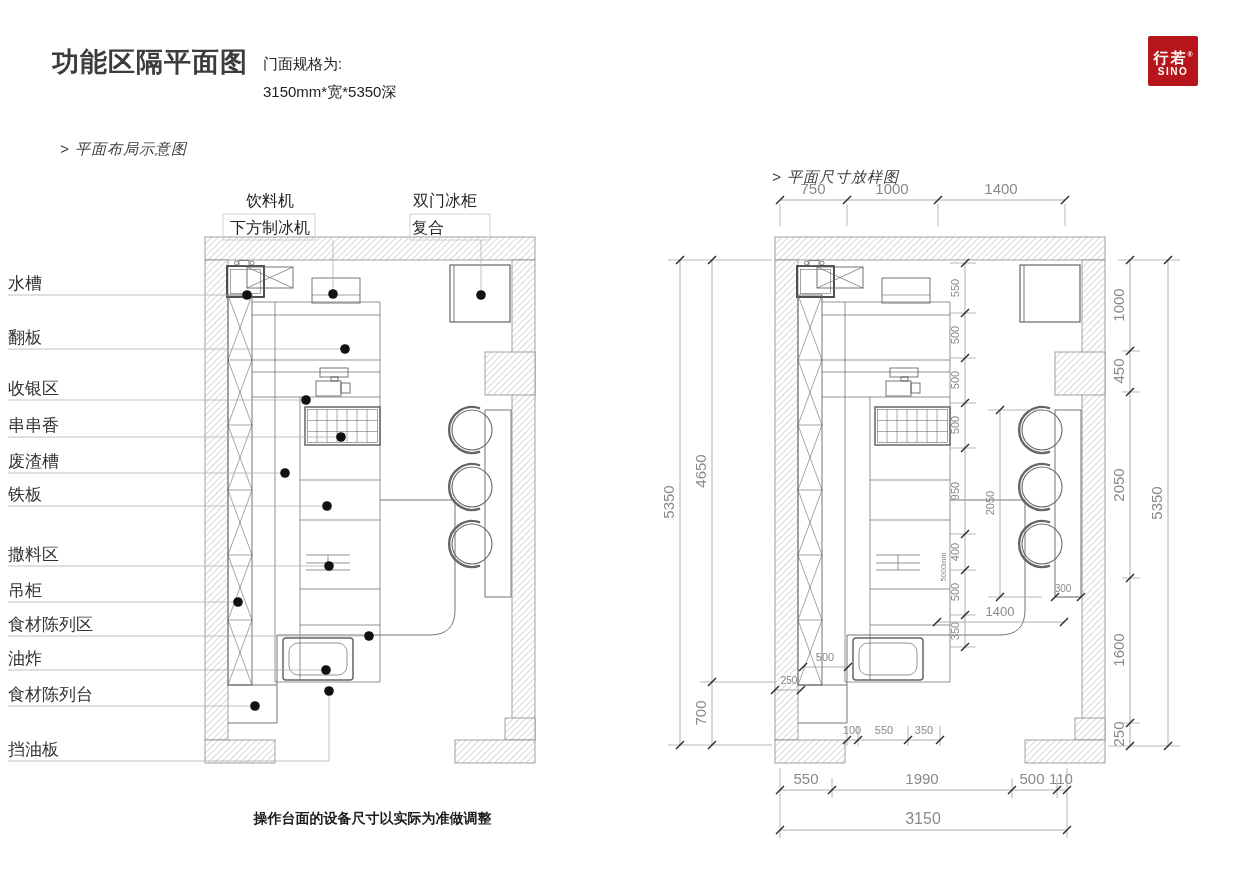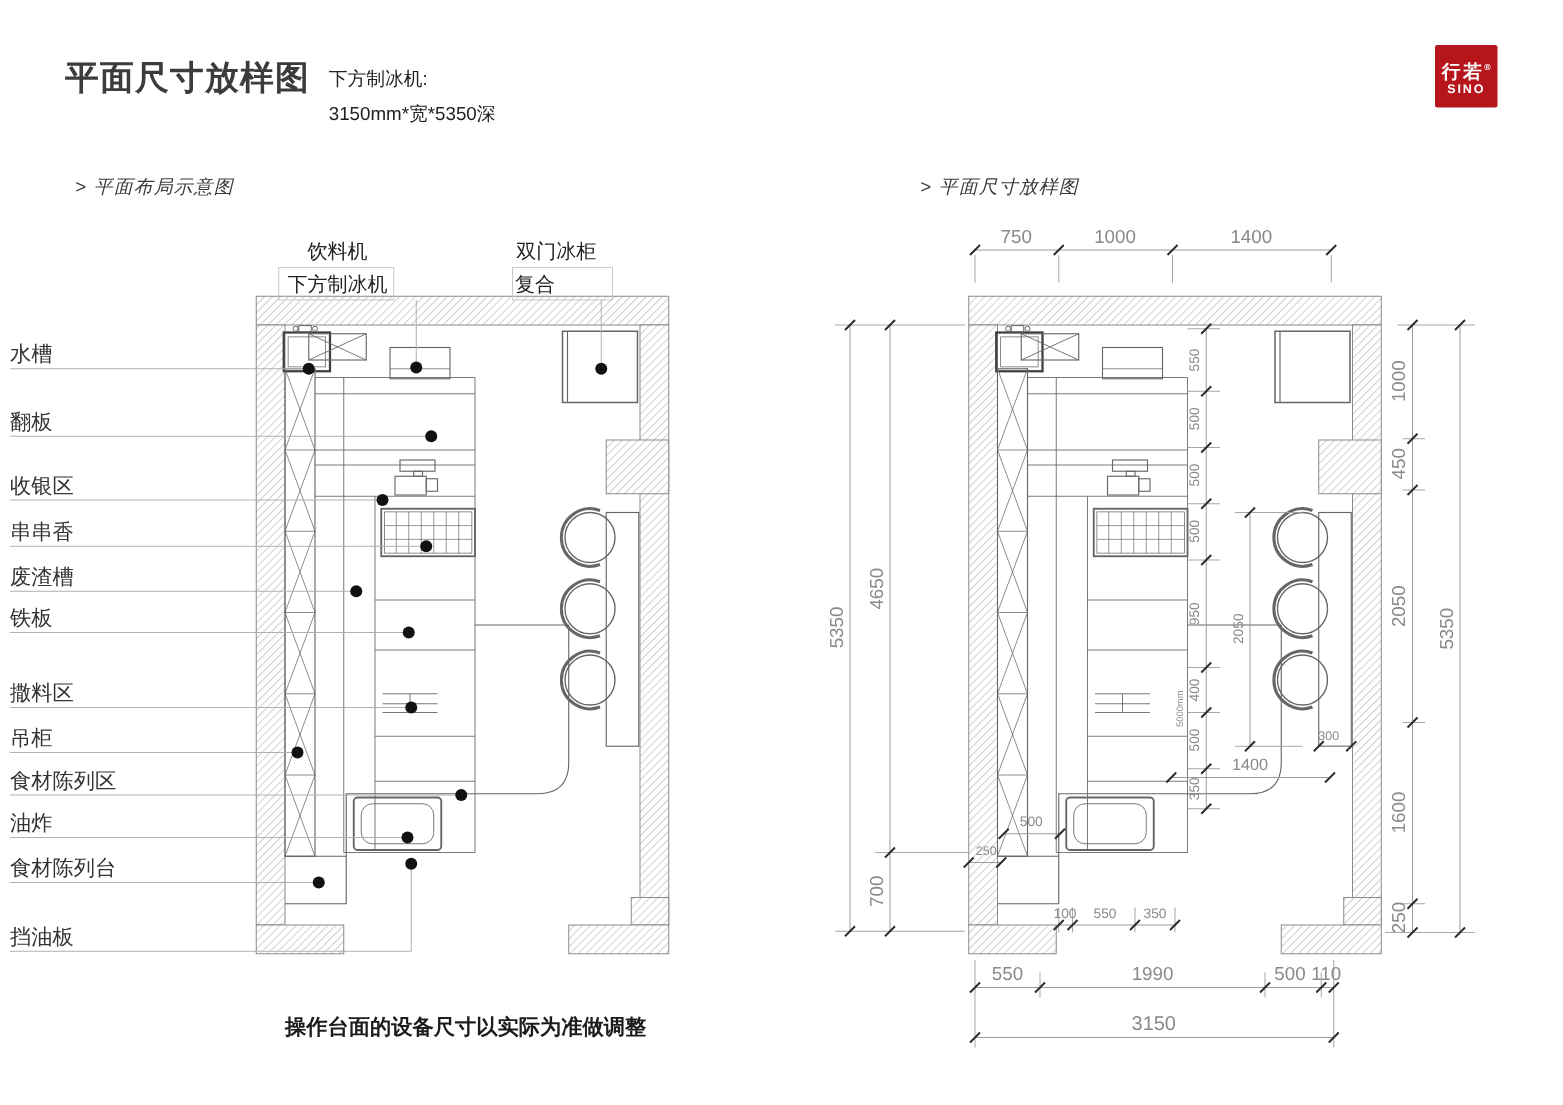"平面尺寸放样图" div.title { text: 平面尺寸放样 -> 功能区隔平面 }
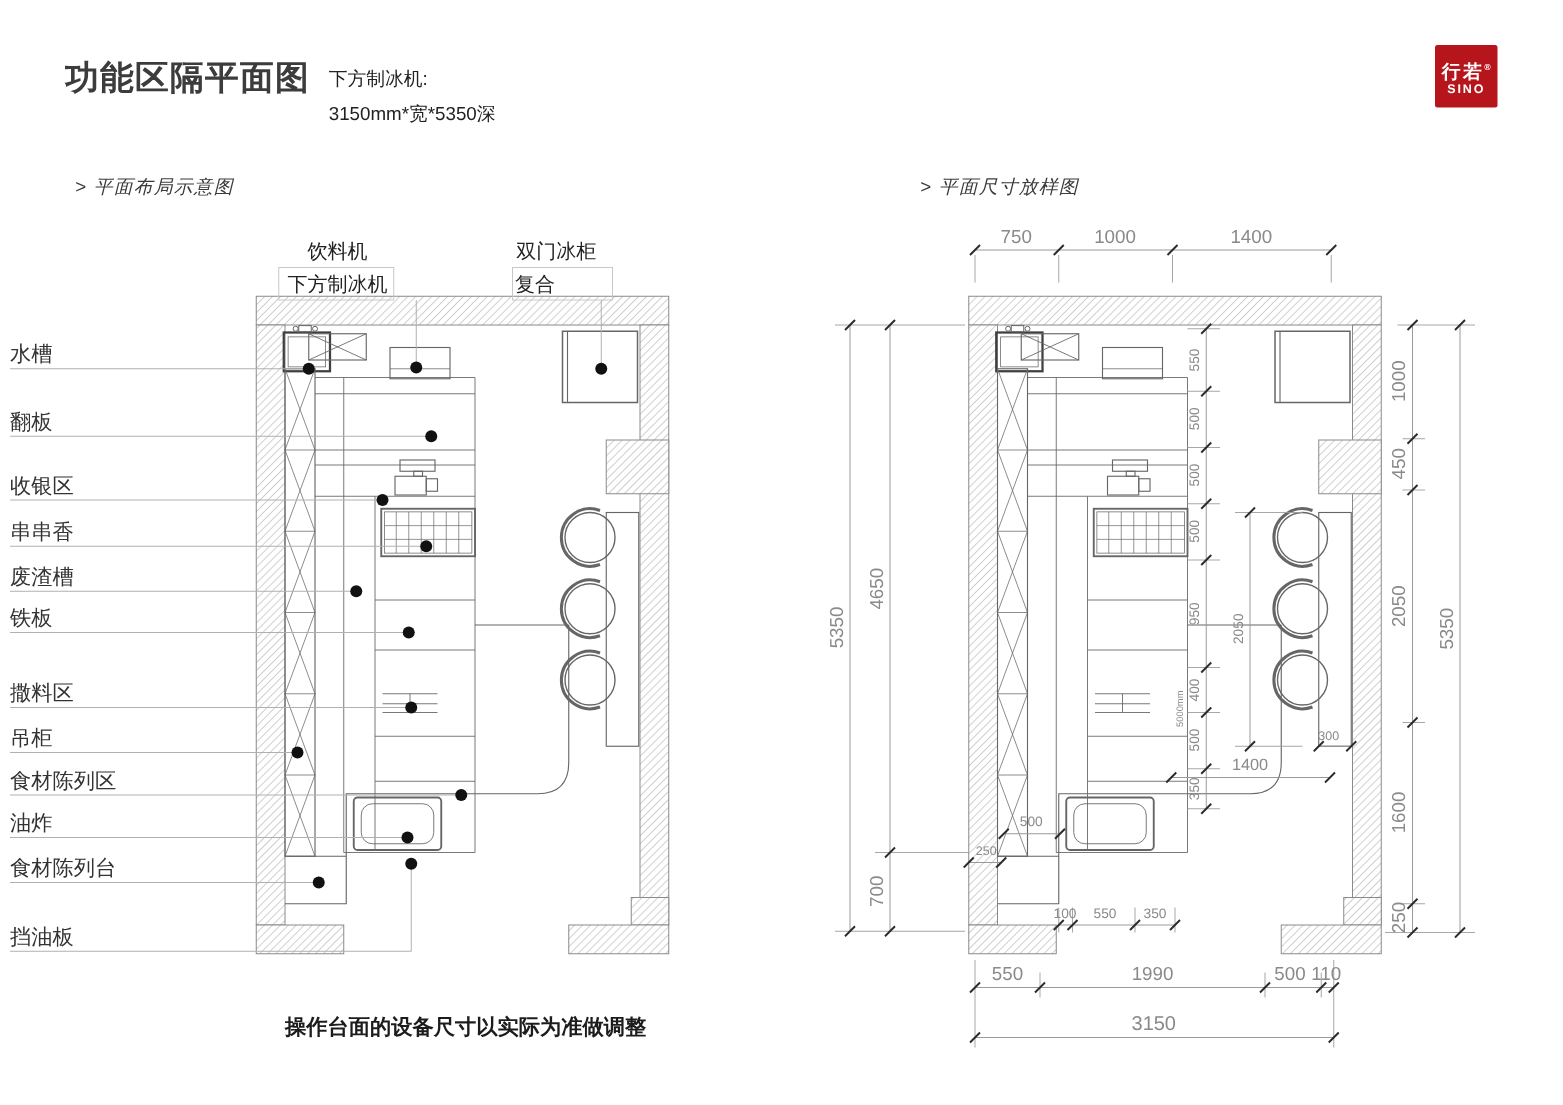"下方制冰机:" div { text: 下方制冰机 -> 门面规格为 }
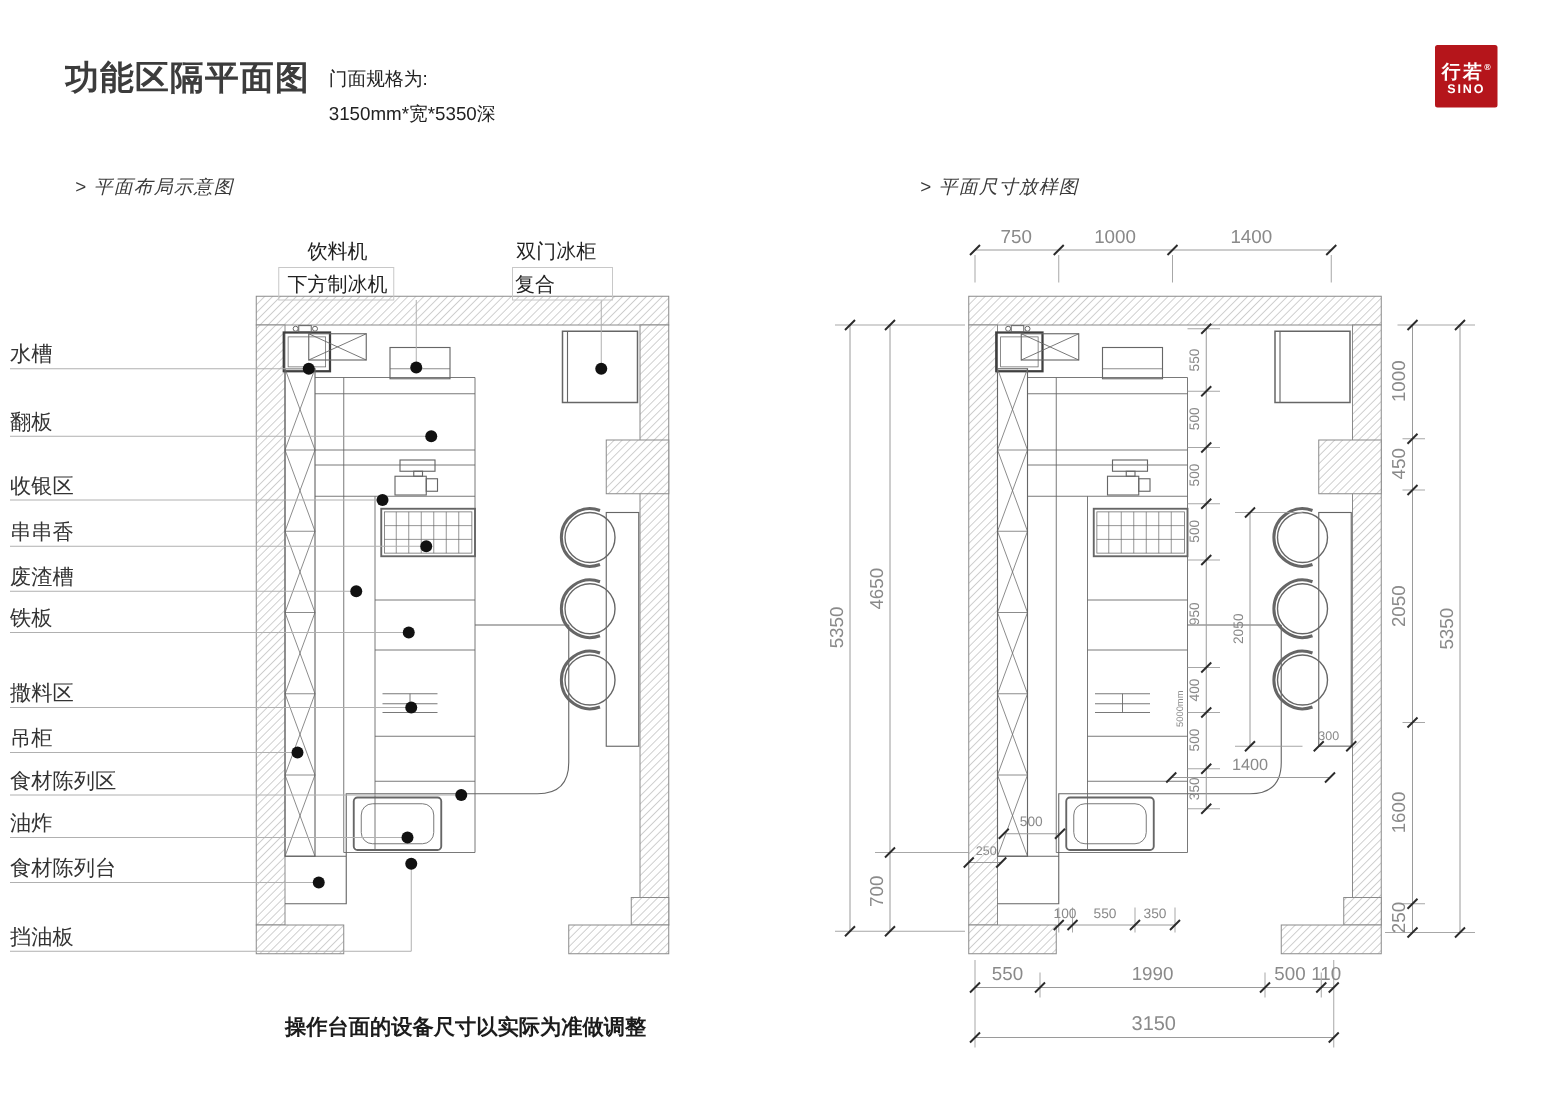"> 平面尺寸放样图" .sec-hdr.r { left: 736px -> 772px; margin-top: none -> 28px }
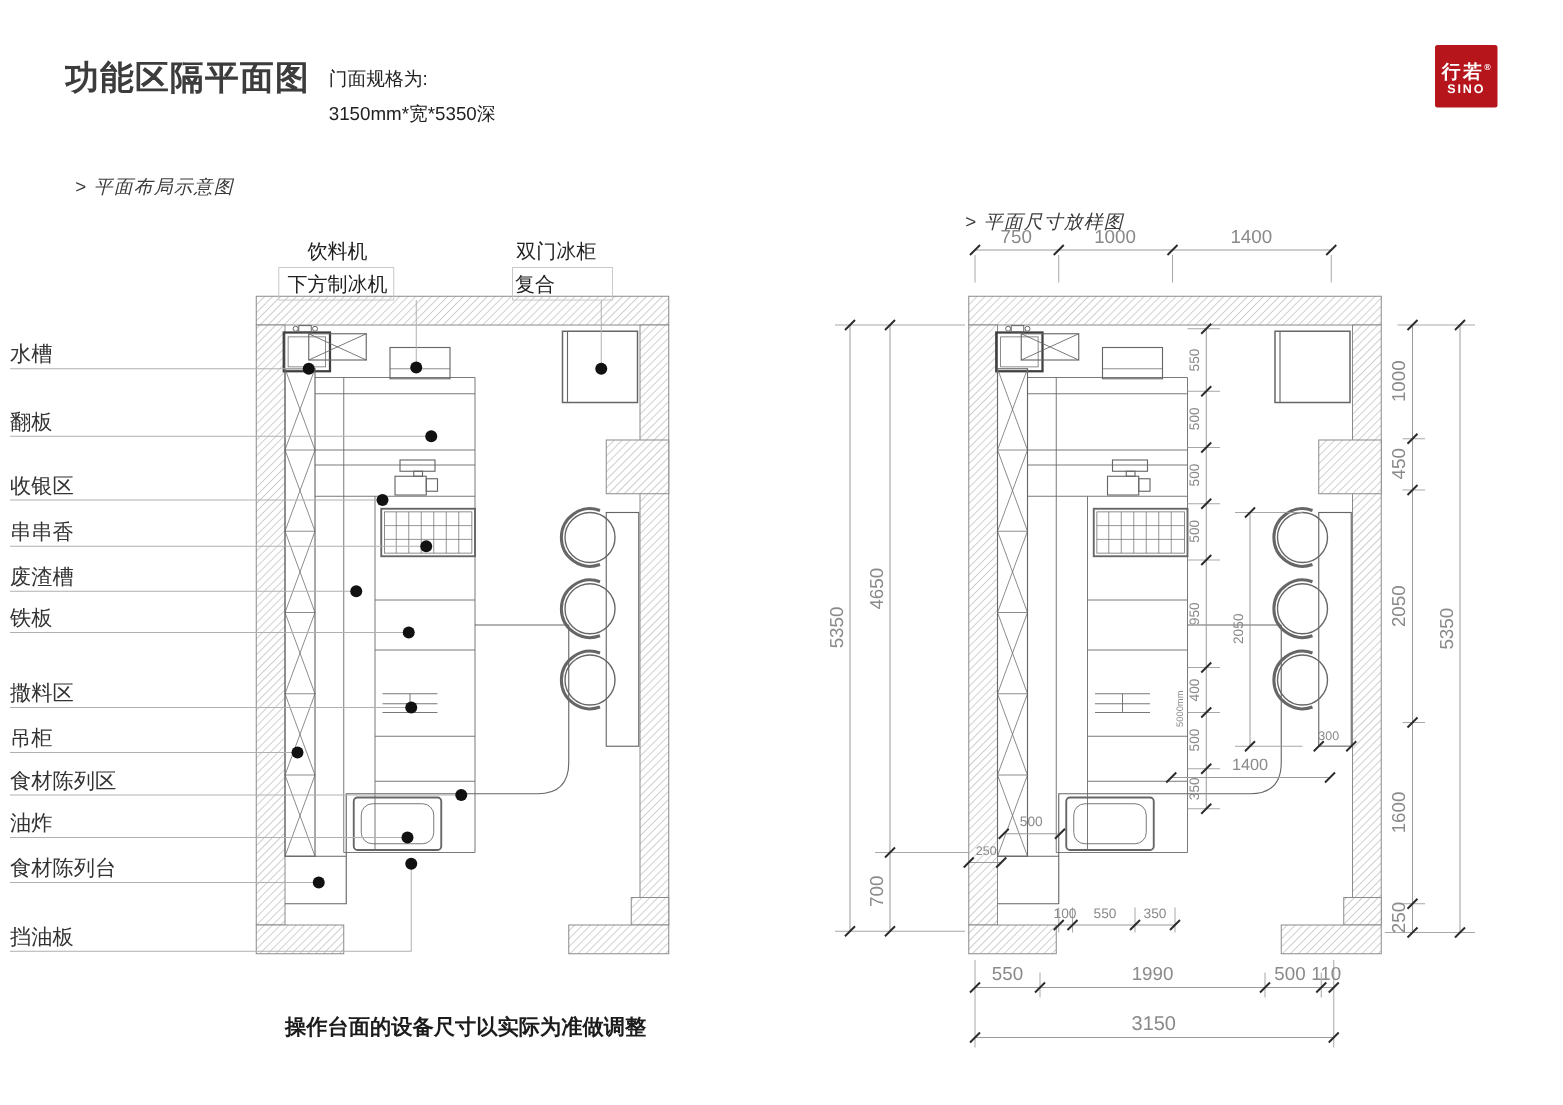"操作台面的设备尺寸以实际为准做调整" .note { font-size: 17px -> 14px }
